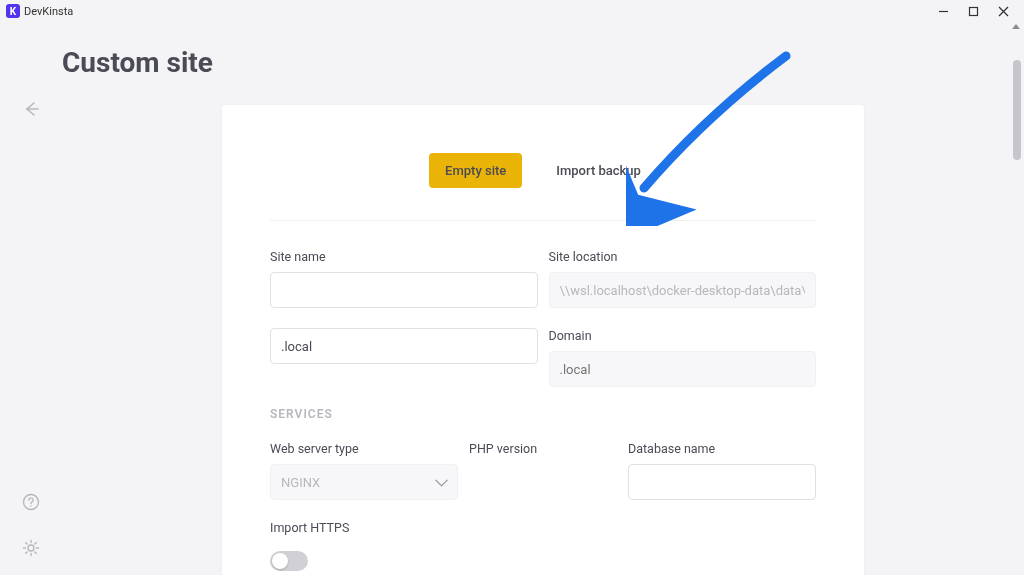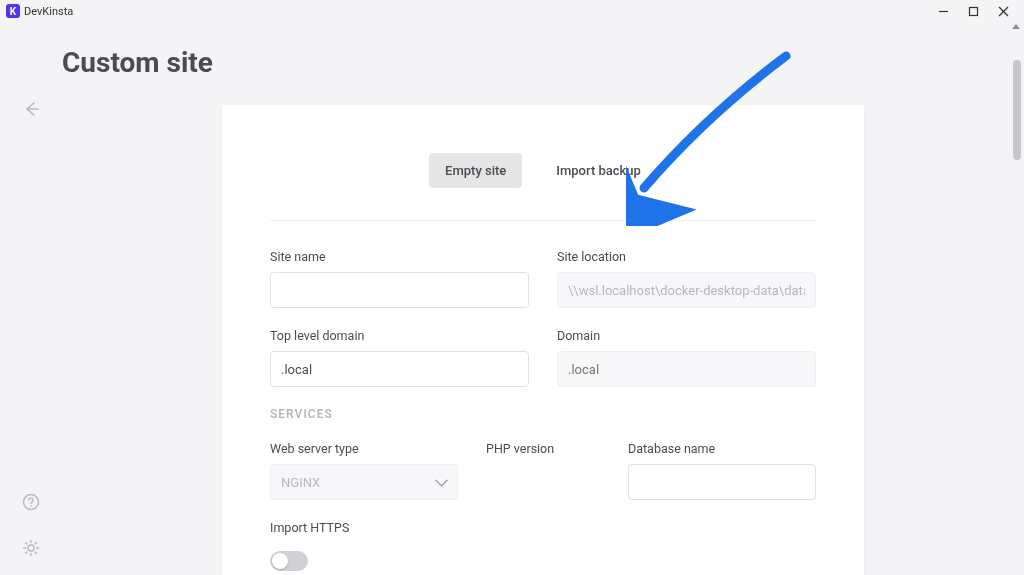"Empty site" .tab.active { background: #e5e5e5 -> #eab308 }
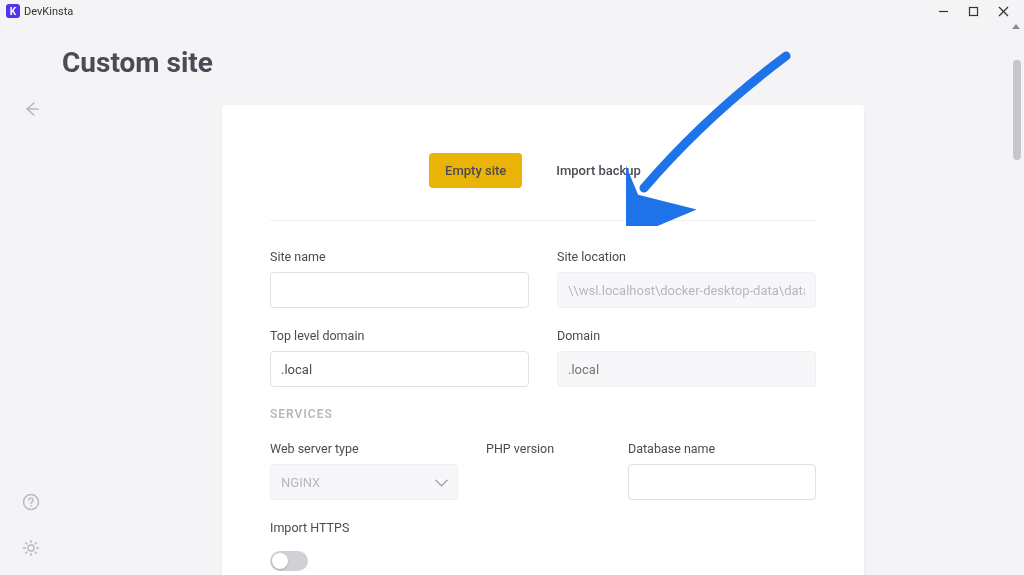"Site name" .form-row { gap: 28px -> 11px }
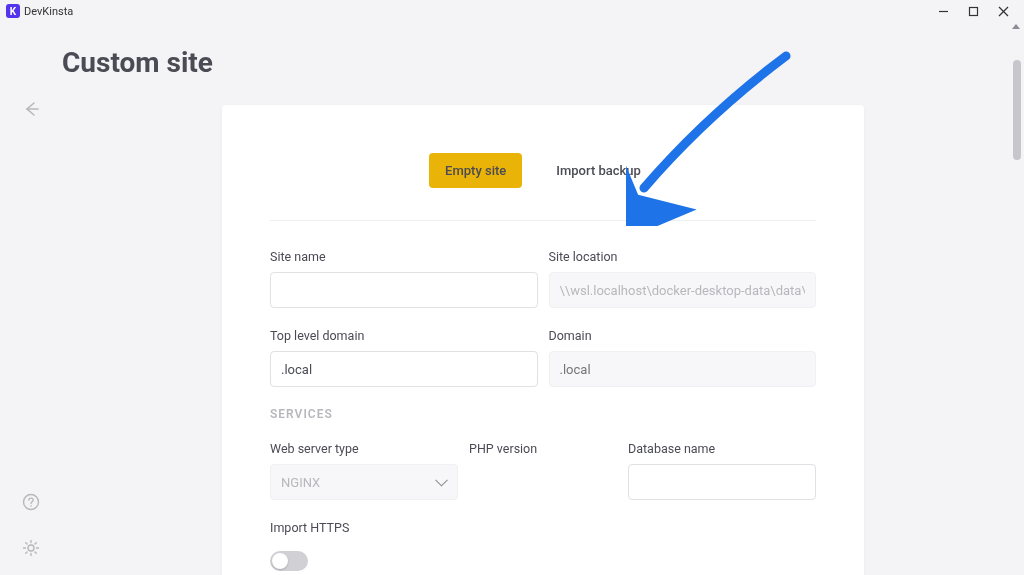"Top level domain" label.form-label { html: <label>Top level domain</label> -> none }
